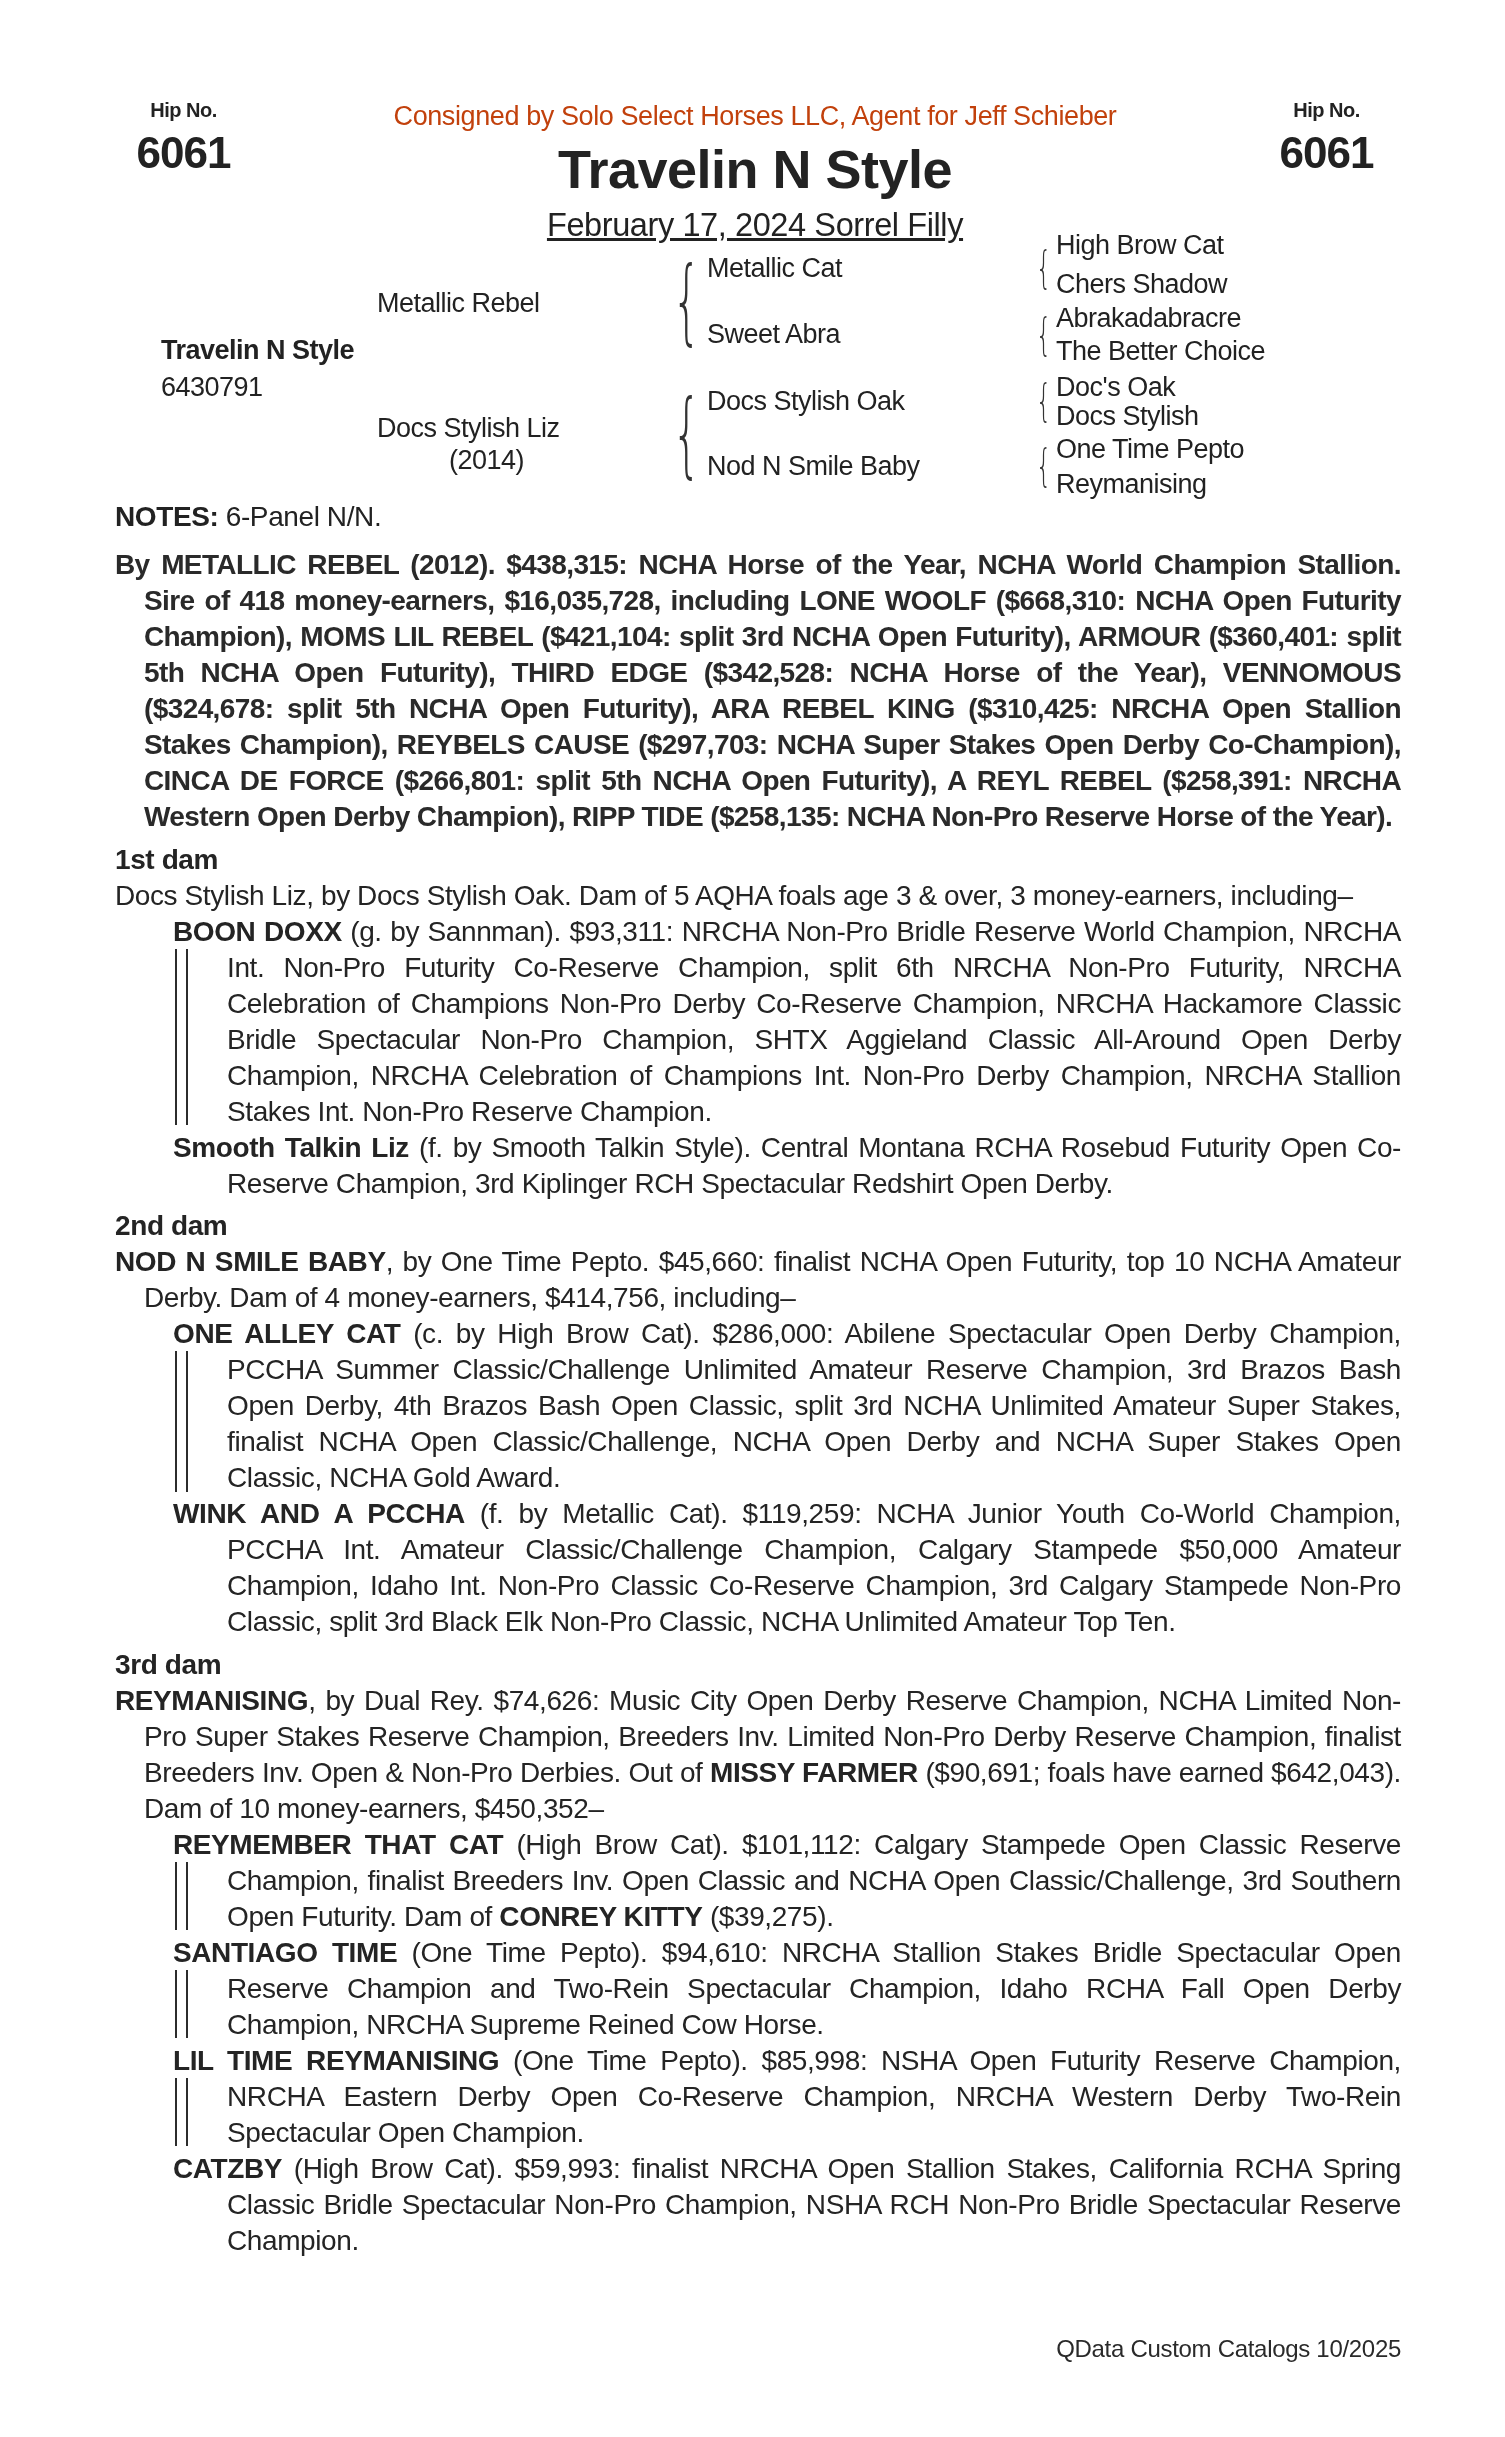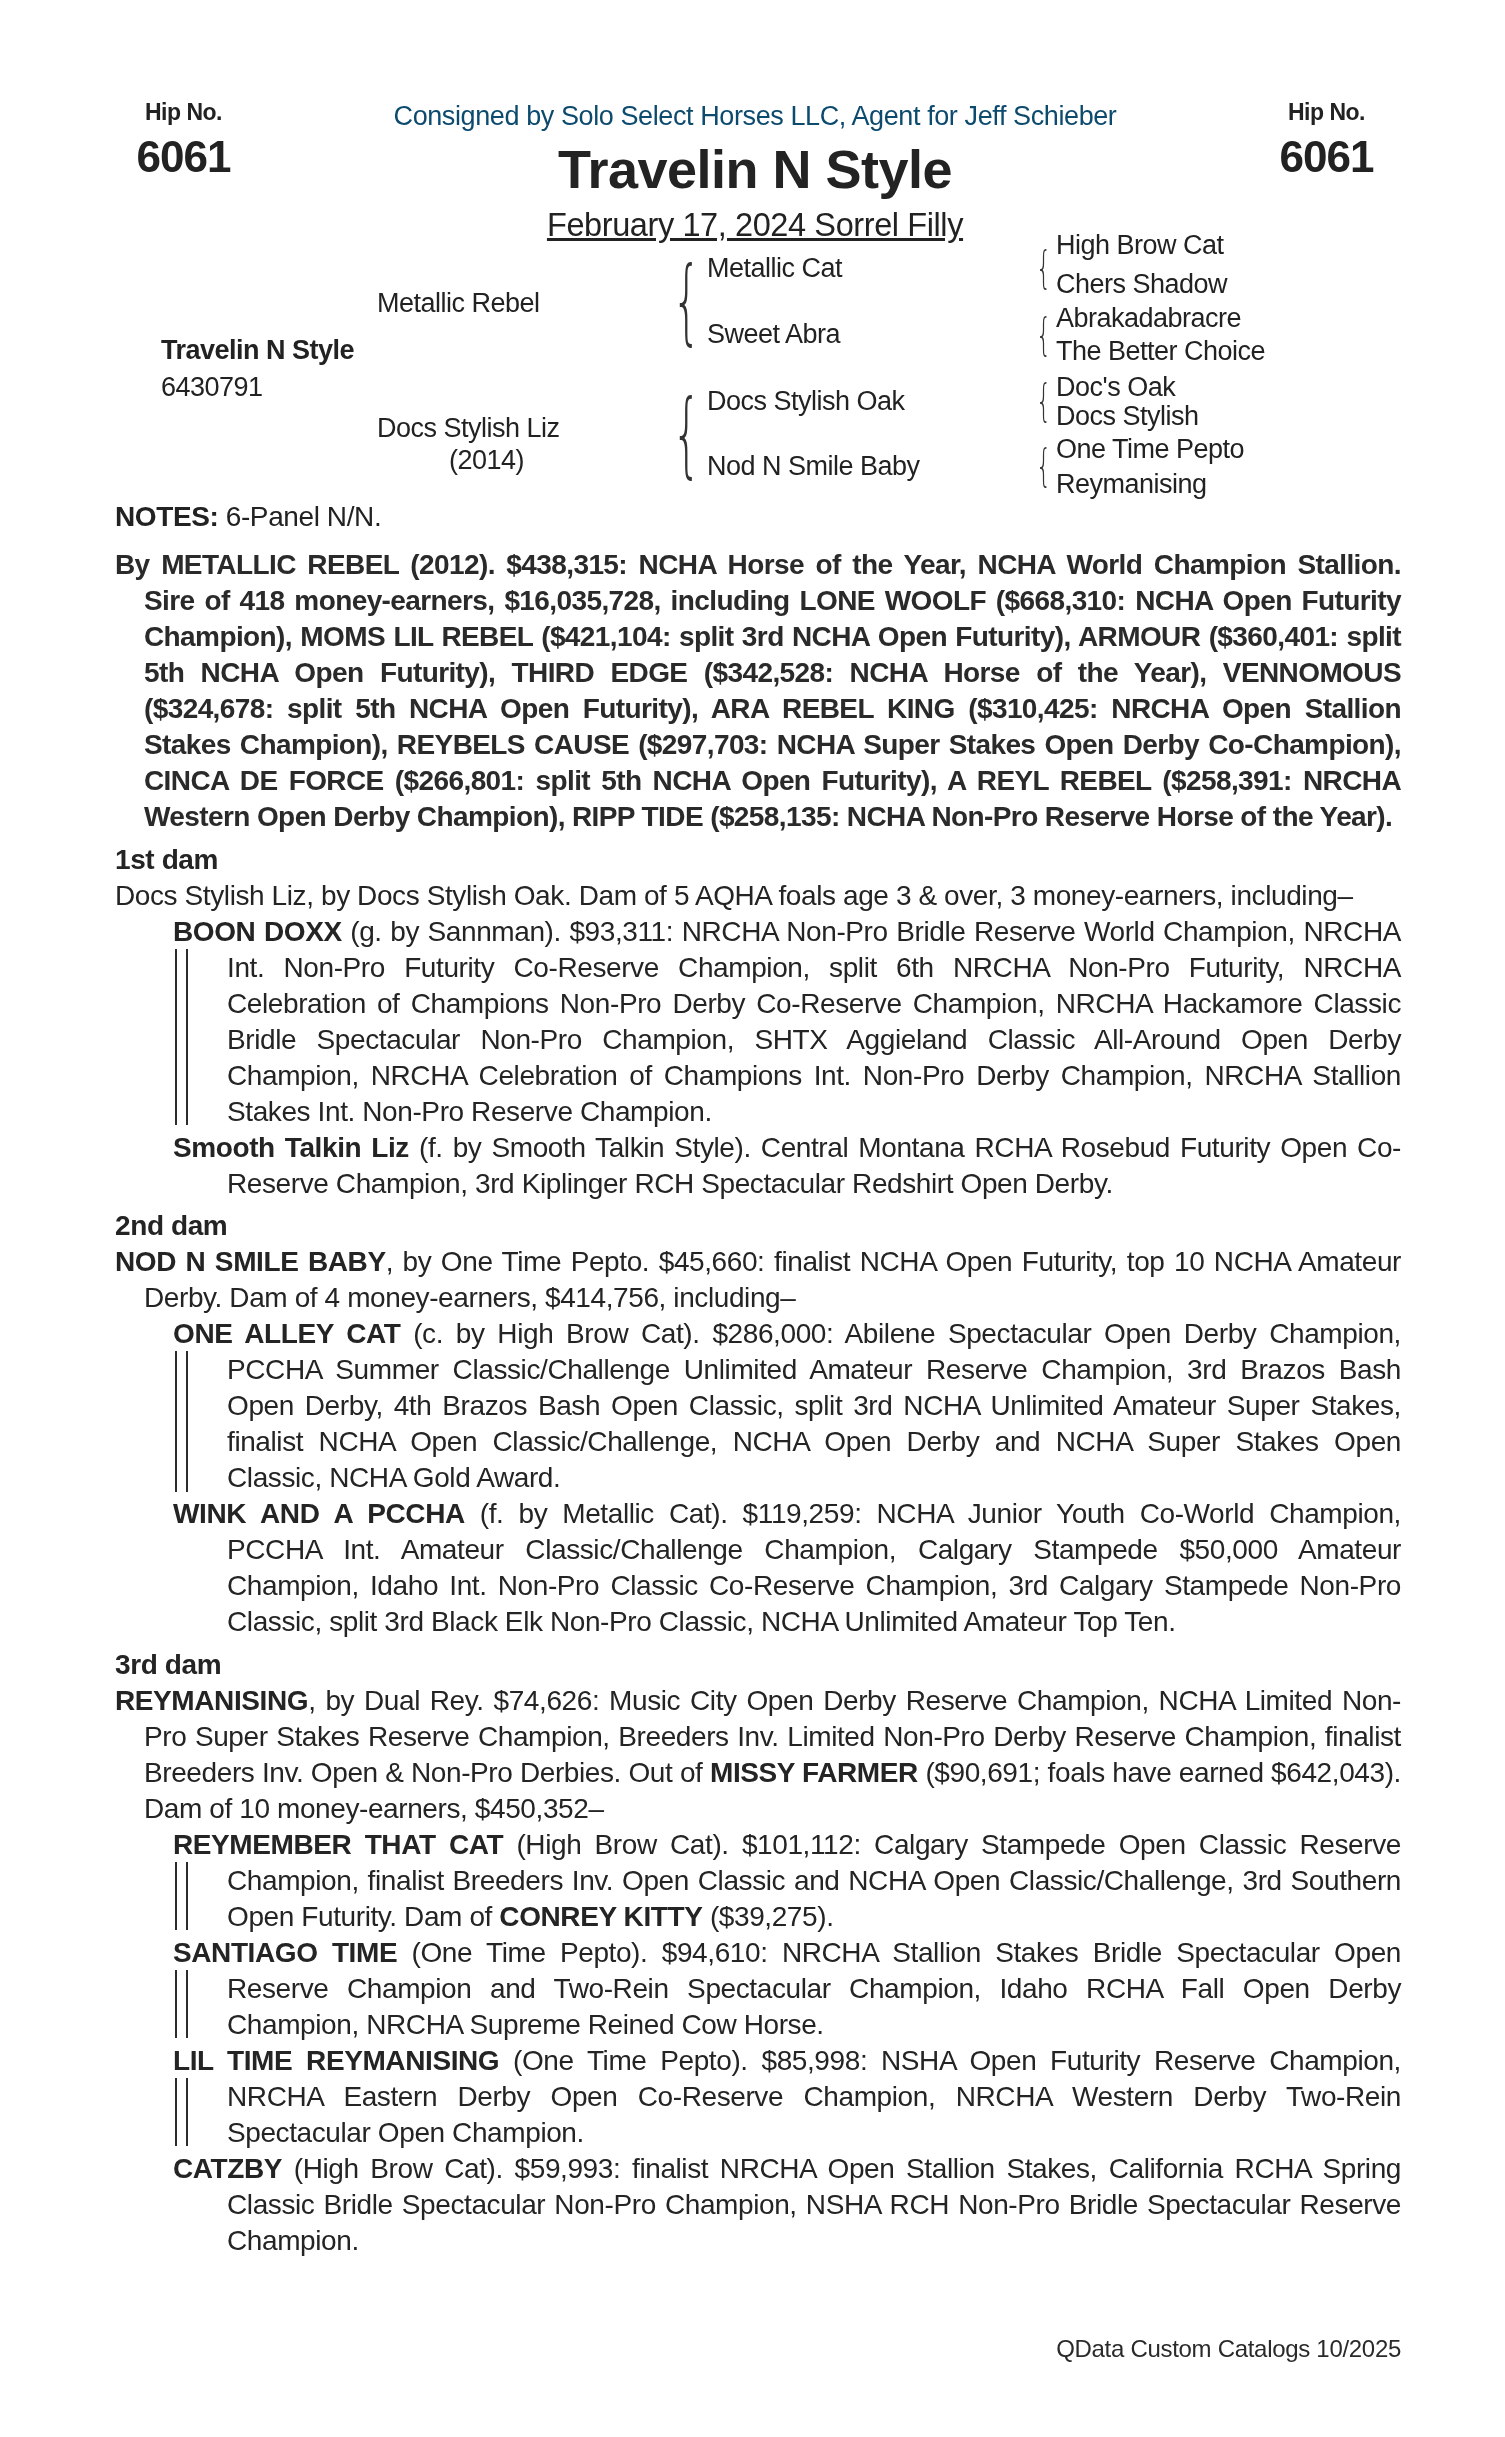"Hip No." .hip .lbl { font-size: 23px -> 20px }
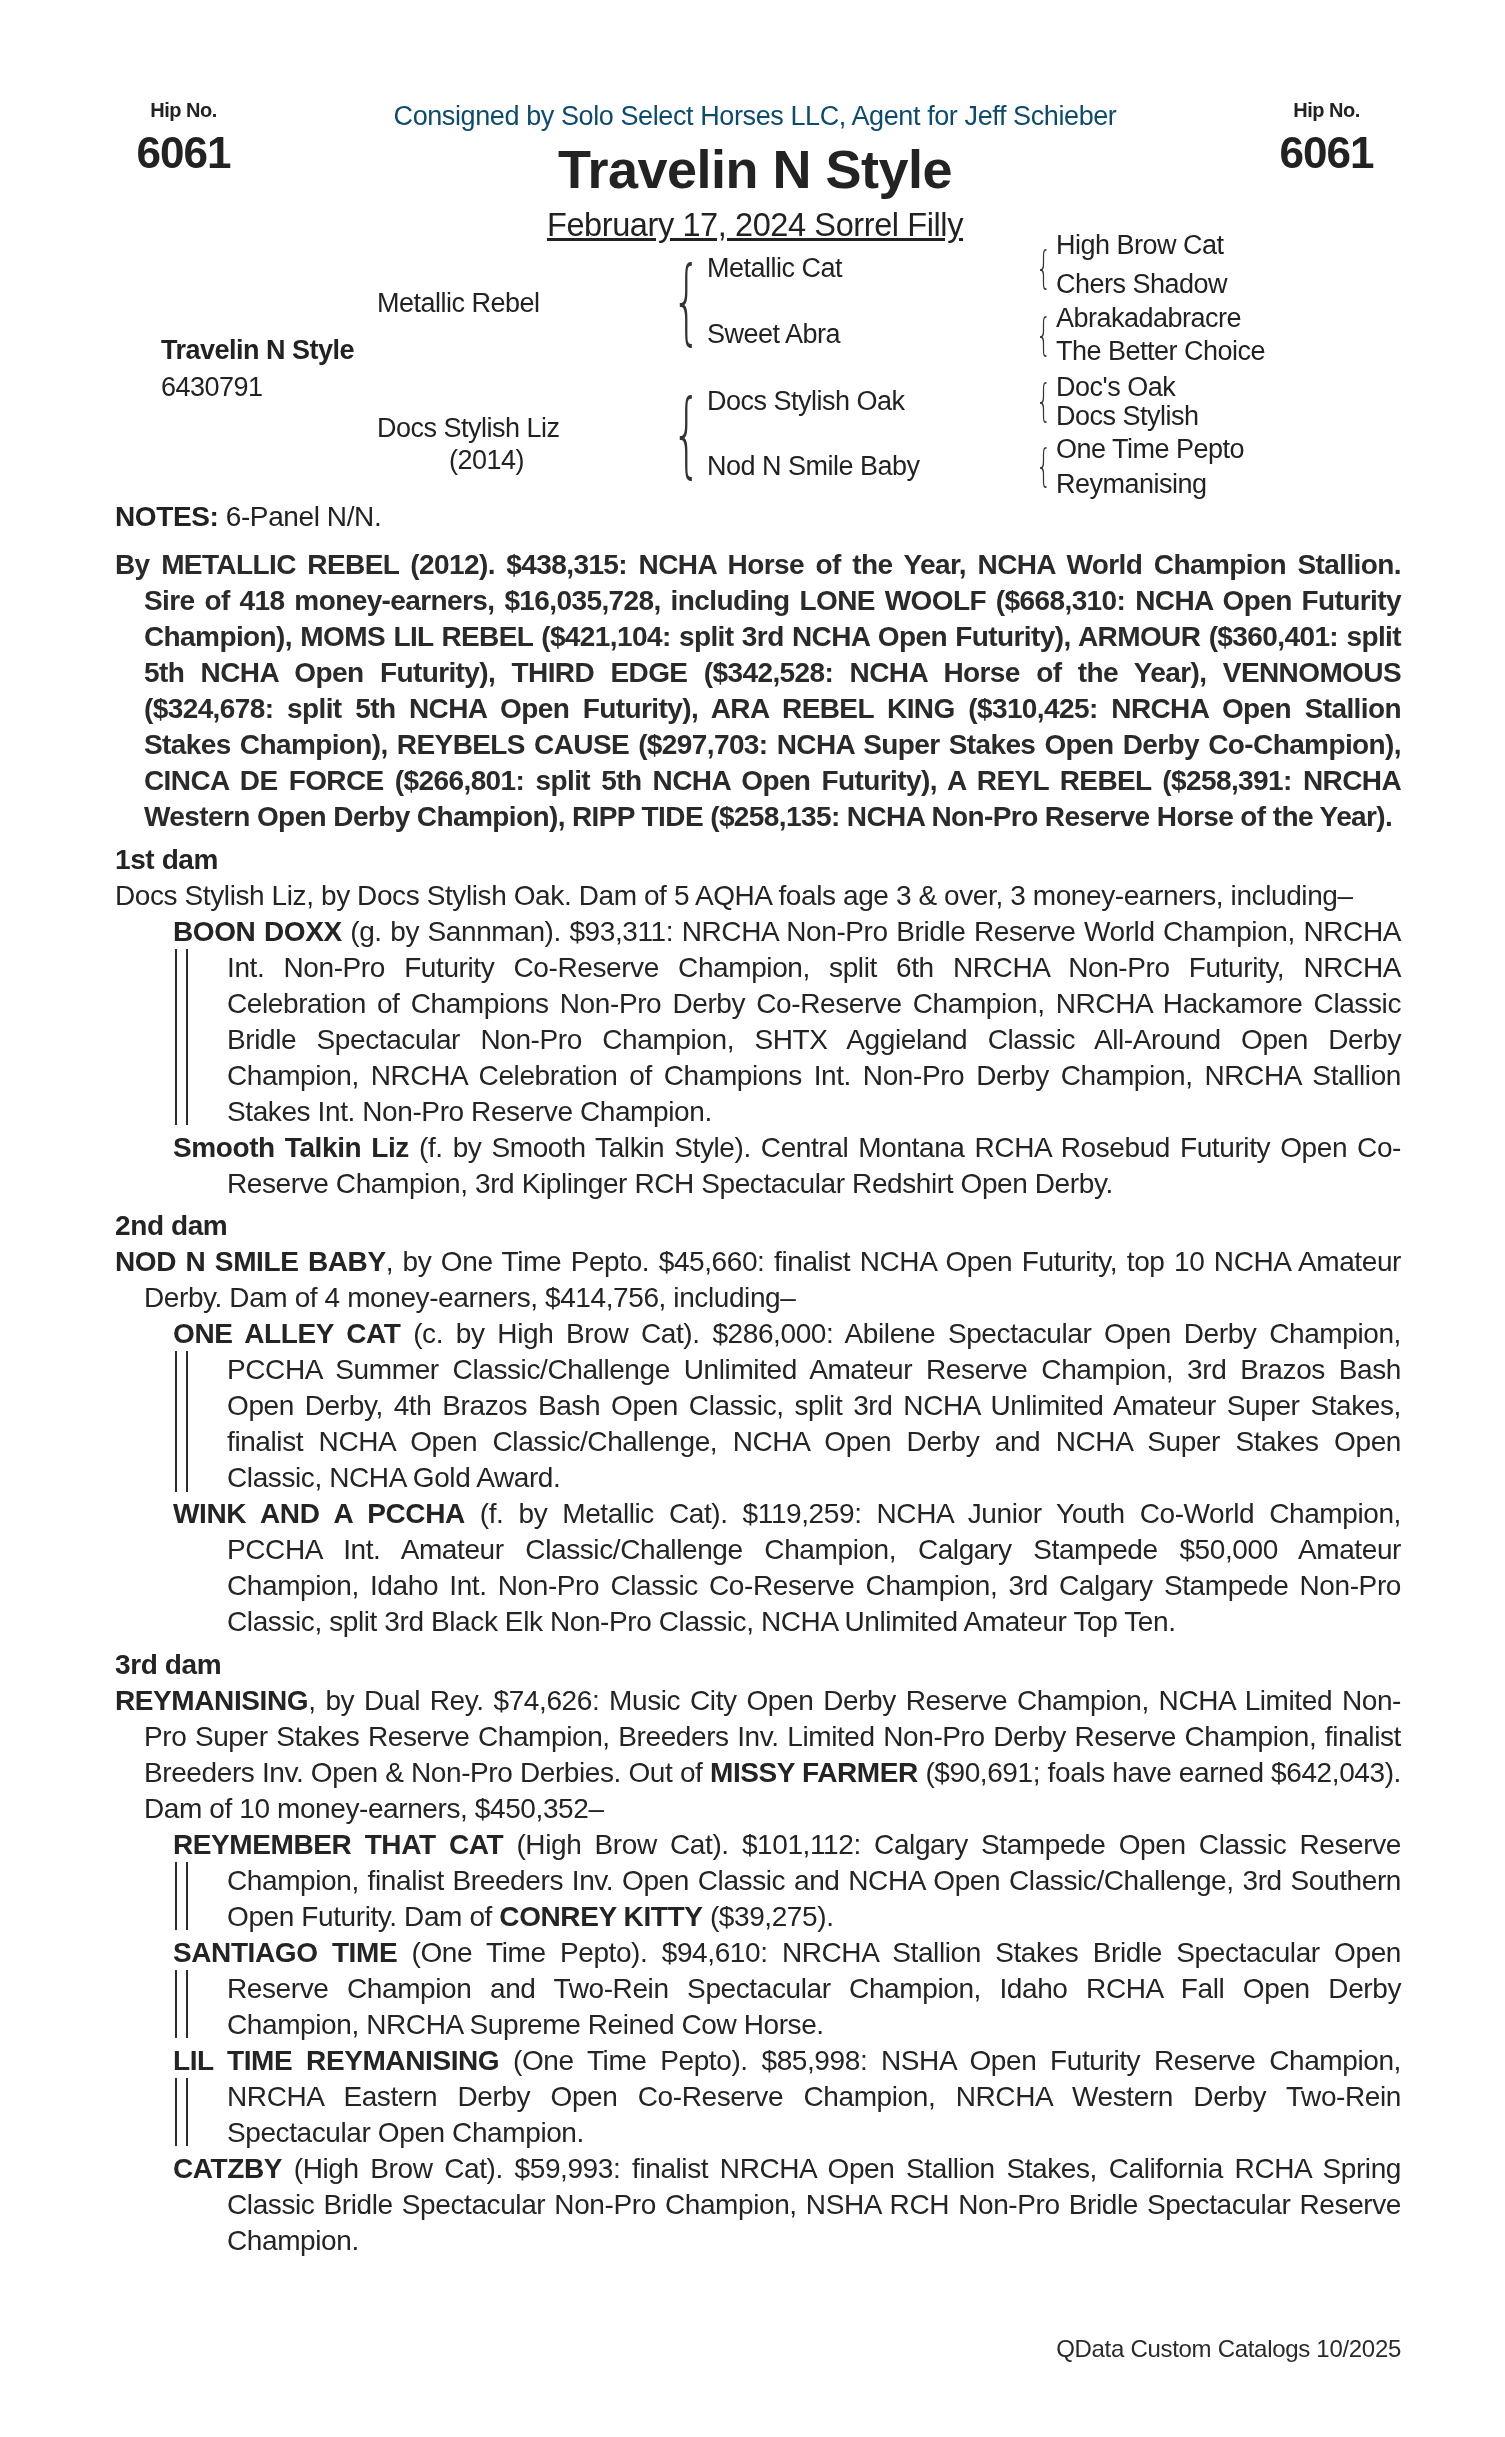"Consigned by Solo Select Horses" .consigned { color: #0c4a6e -> #c2410c }
